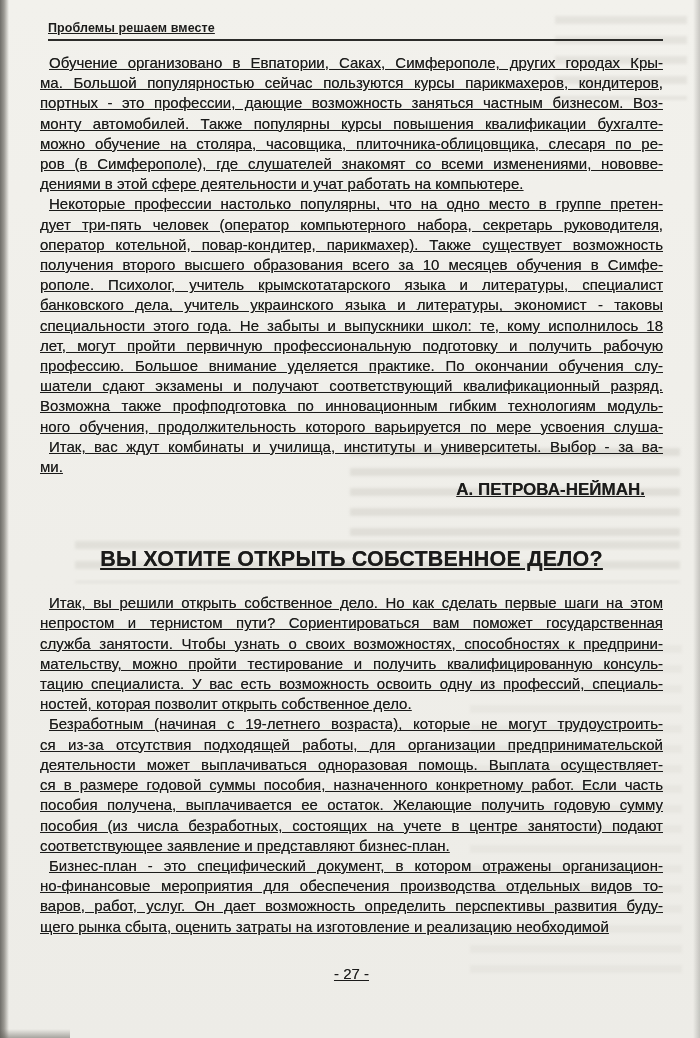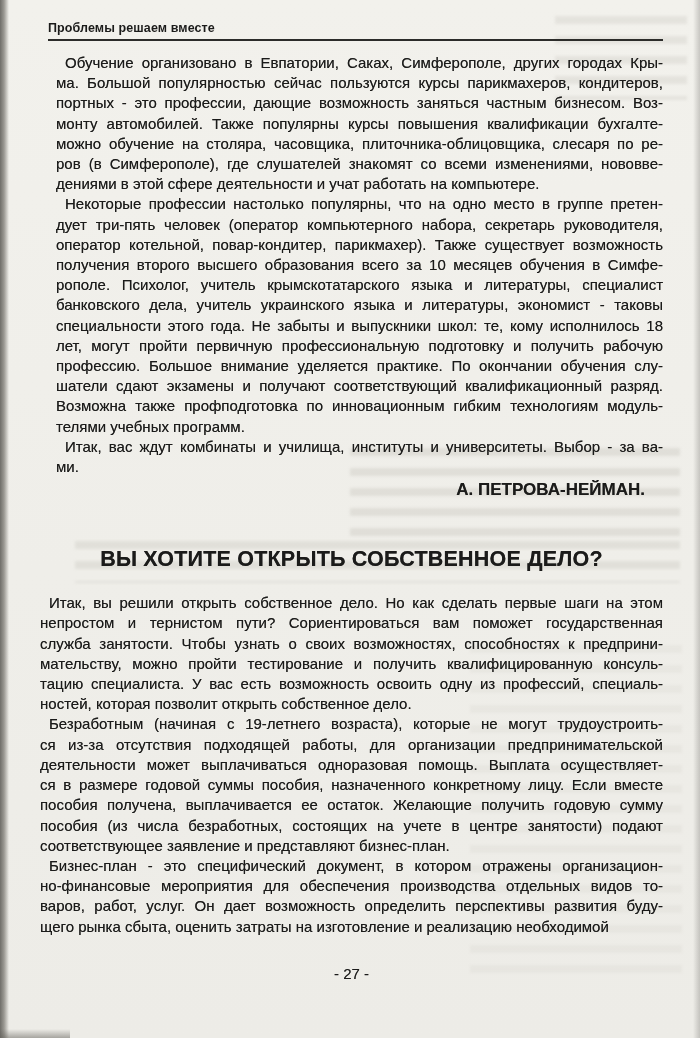"Проблемы решаем вместе" .content { text-decoration: none -> underline }
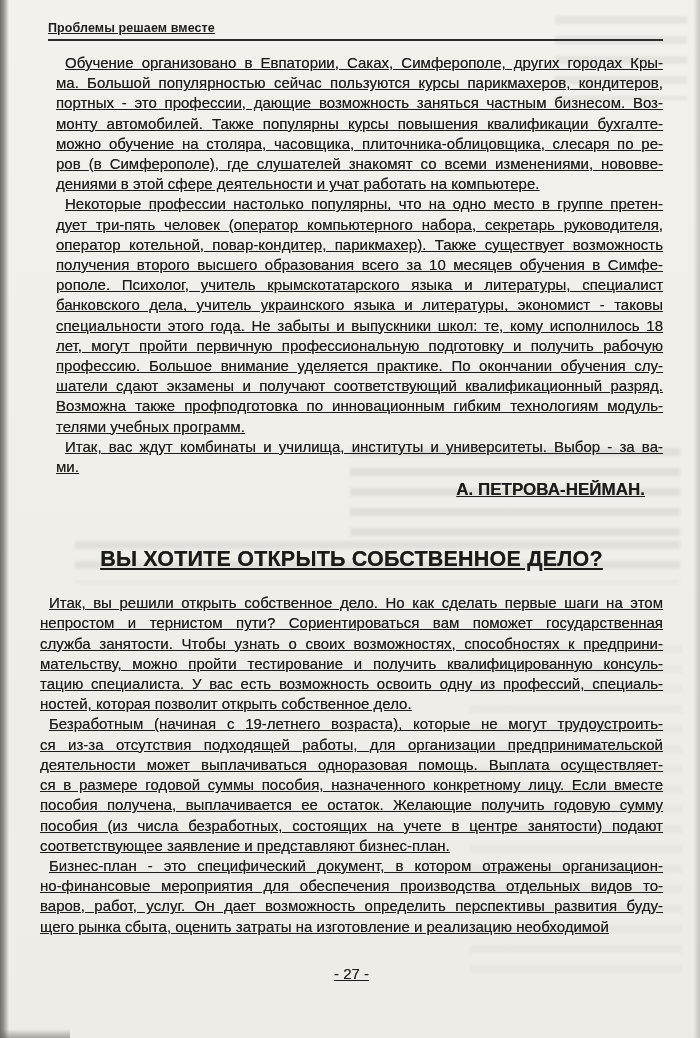"Обучение организовано в Евпатории," .article1 { margin-left: 16px -> none }
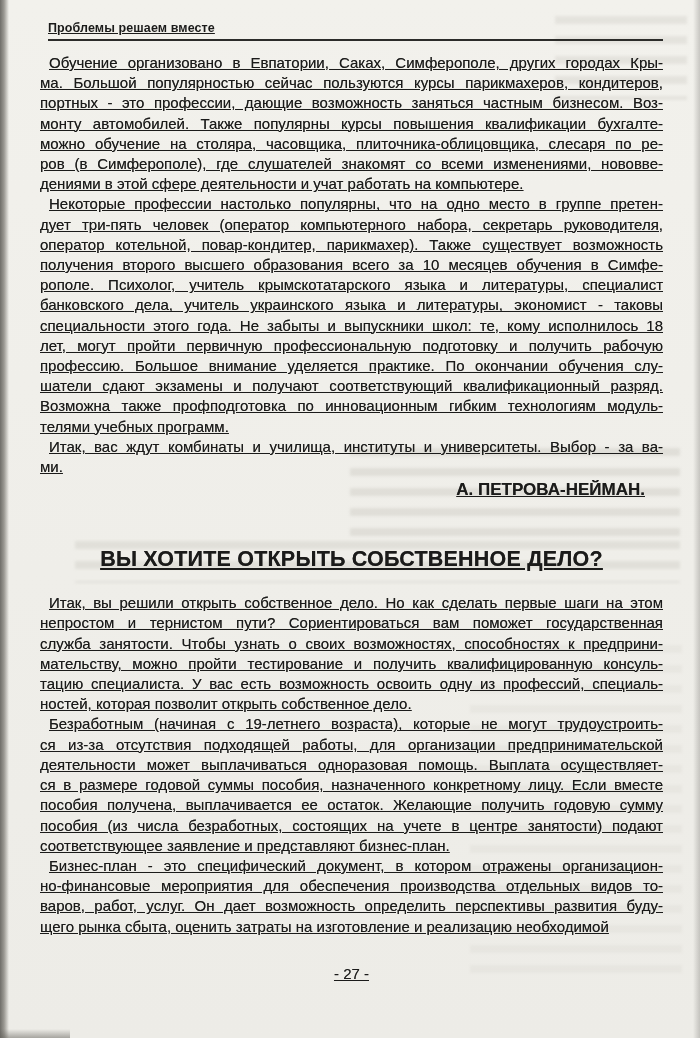"ного обучения, продолжительность" div.line { html: none -> <div>ного обучения, продолжительность которого варьируется по мере усвоения слуша-</div> }
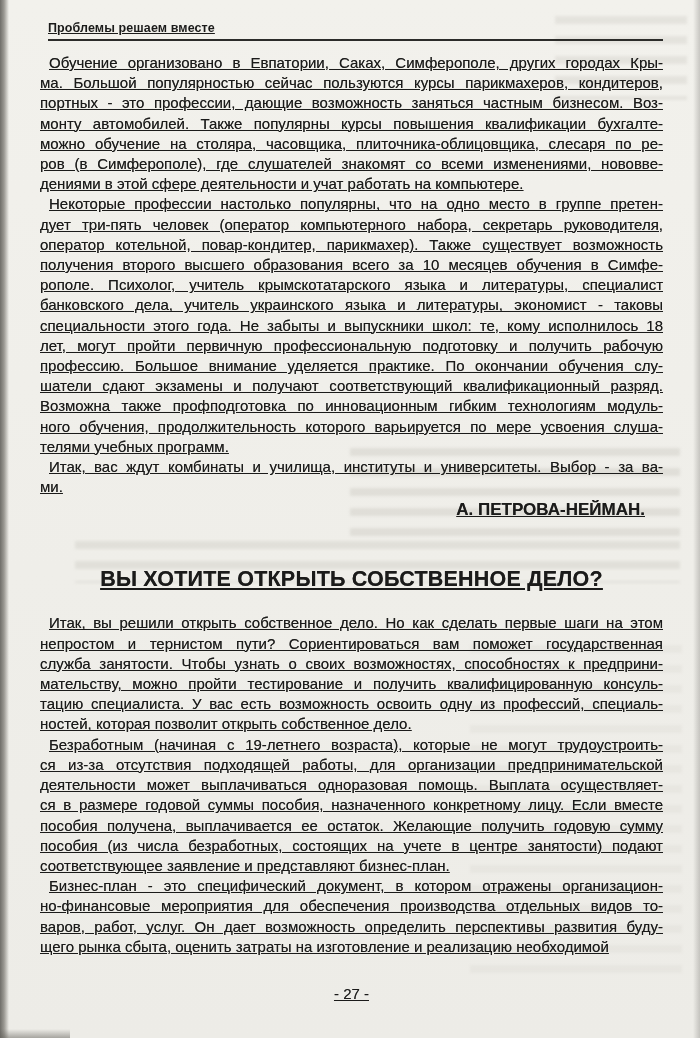"телями учебных программ." div.line { html: <div>телями учебных программ.</div> -> none }
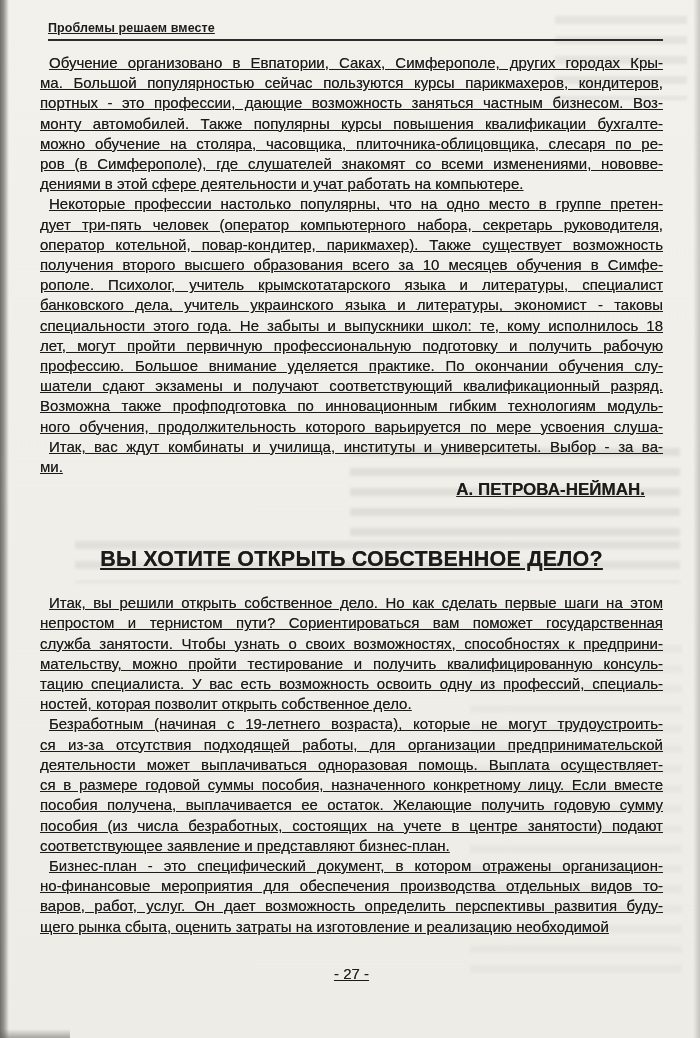"ся в размере годовой суммы" div.line { text: лицу. Если вместе -> работ. Если часть }
